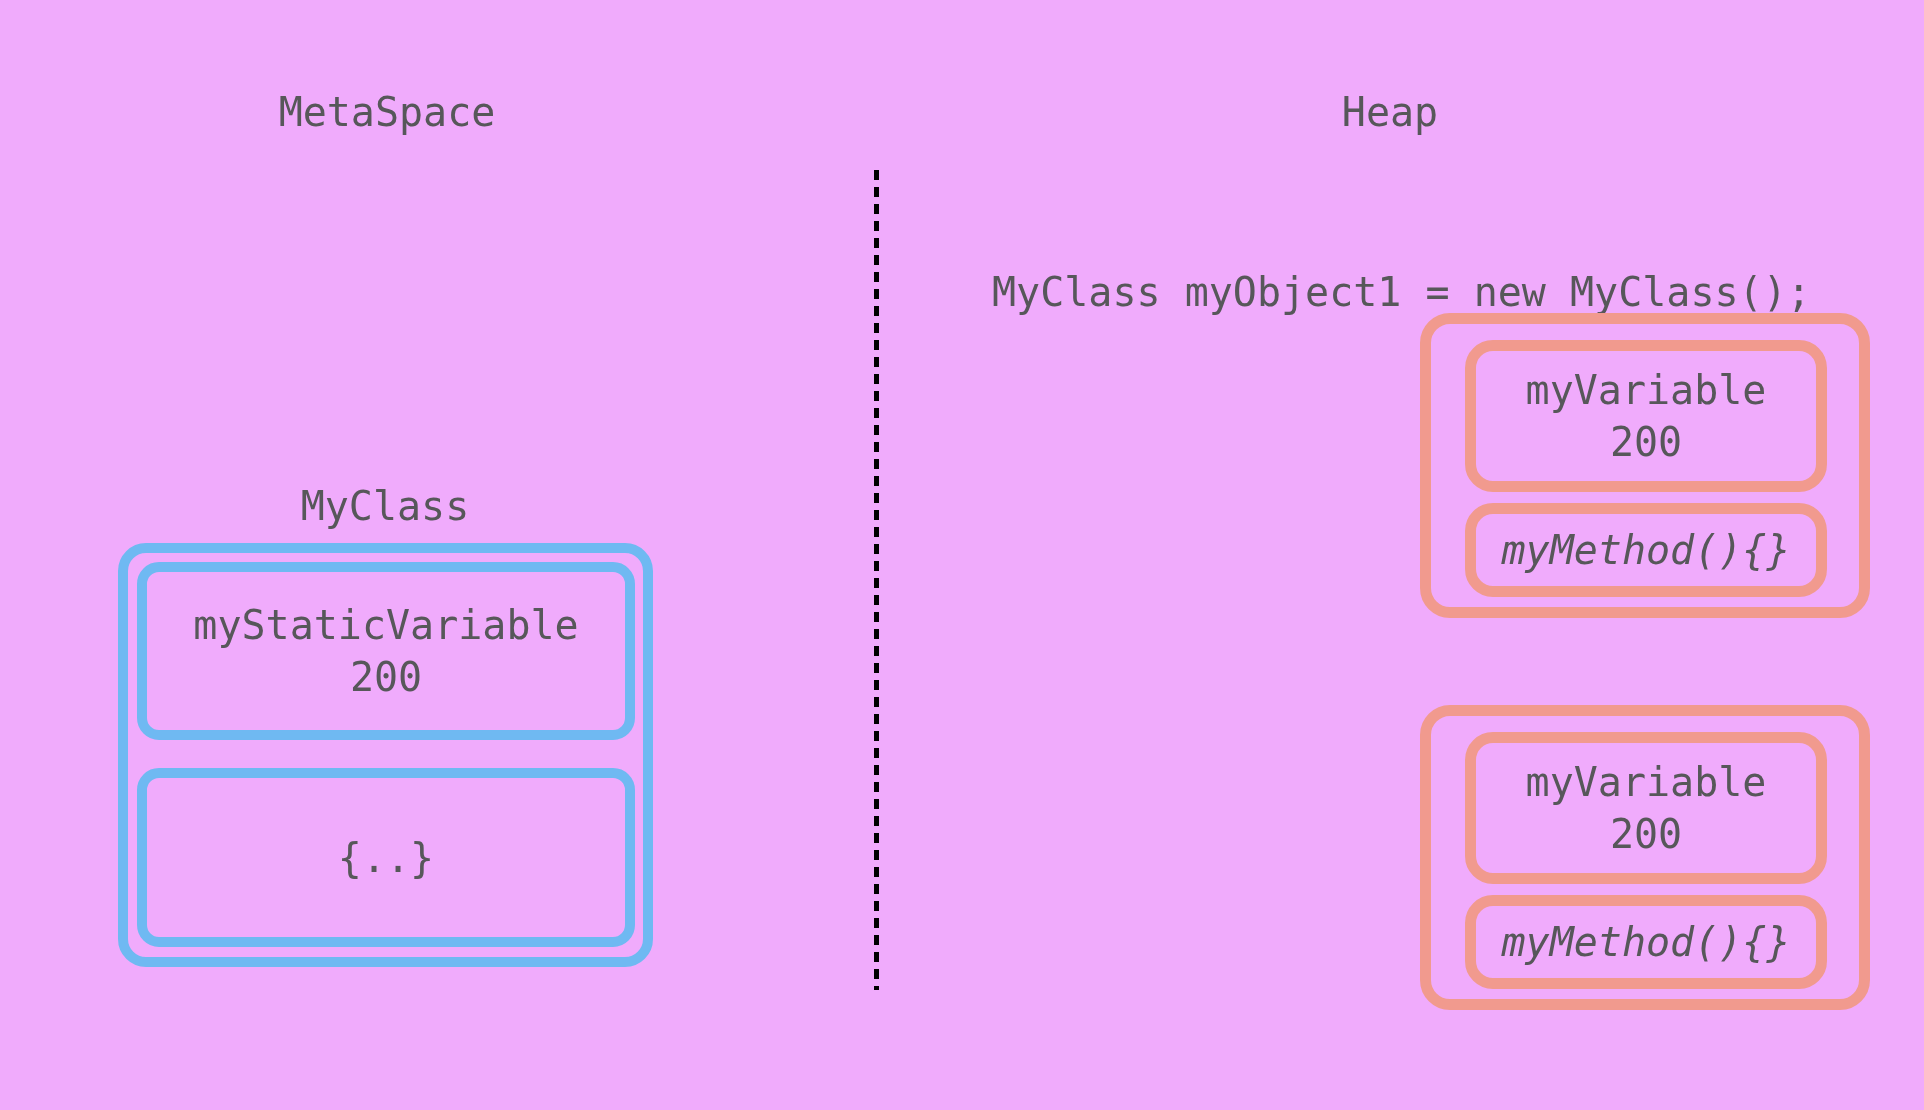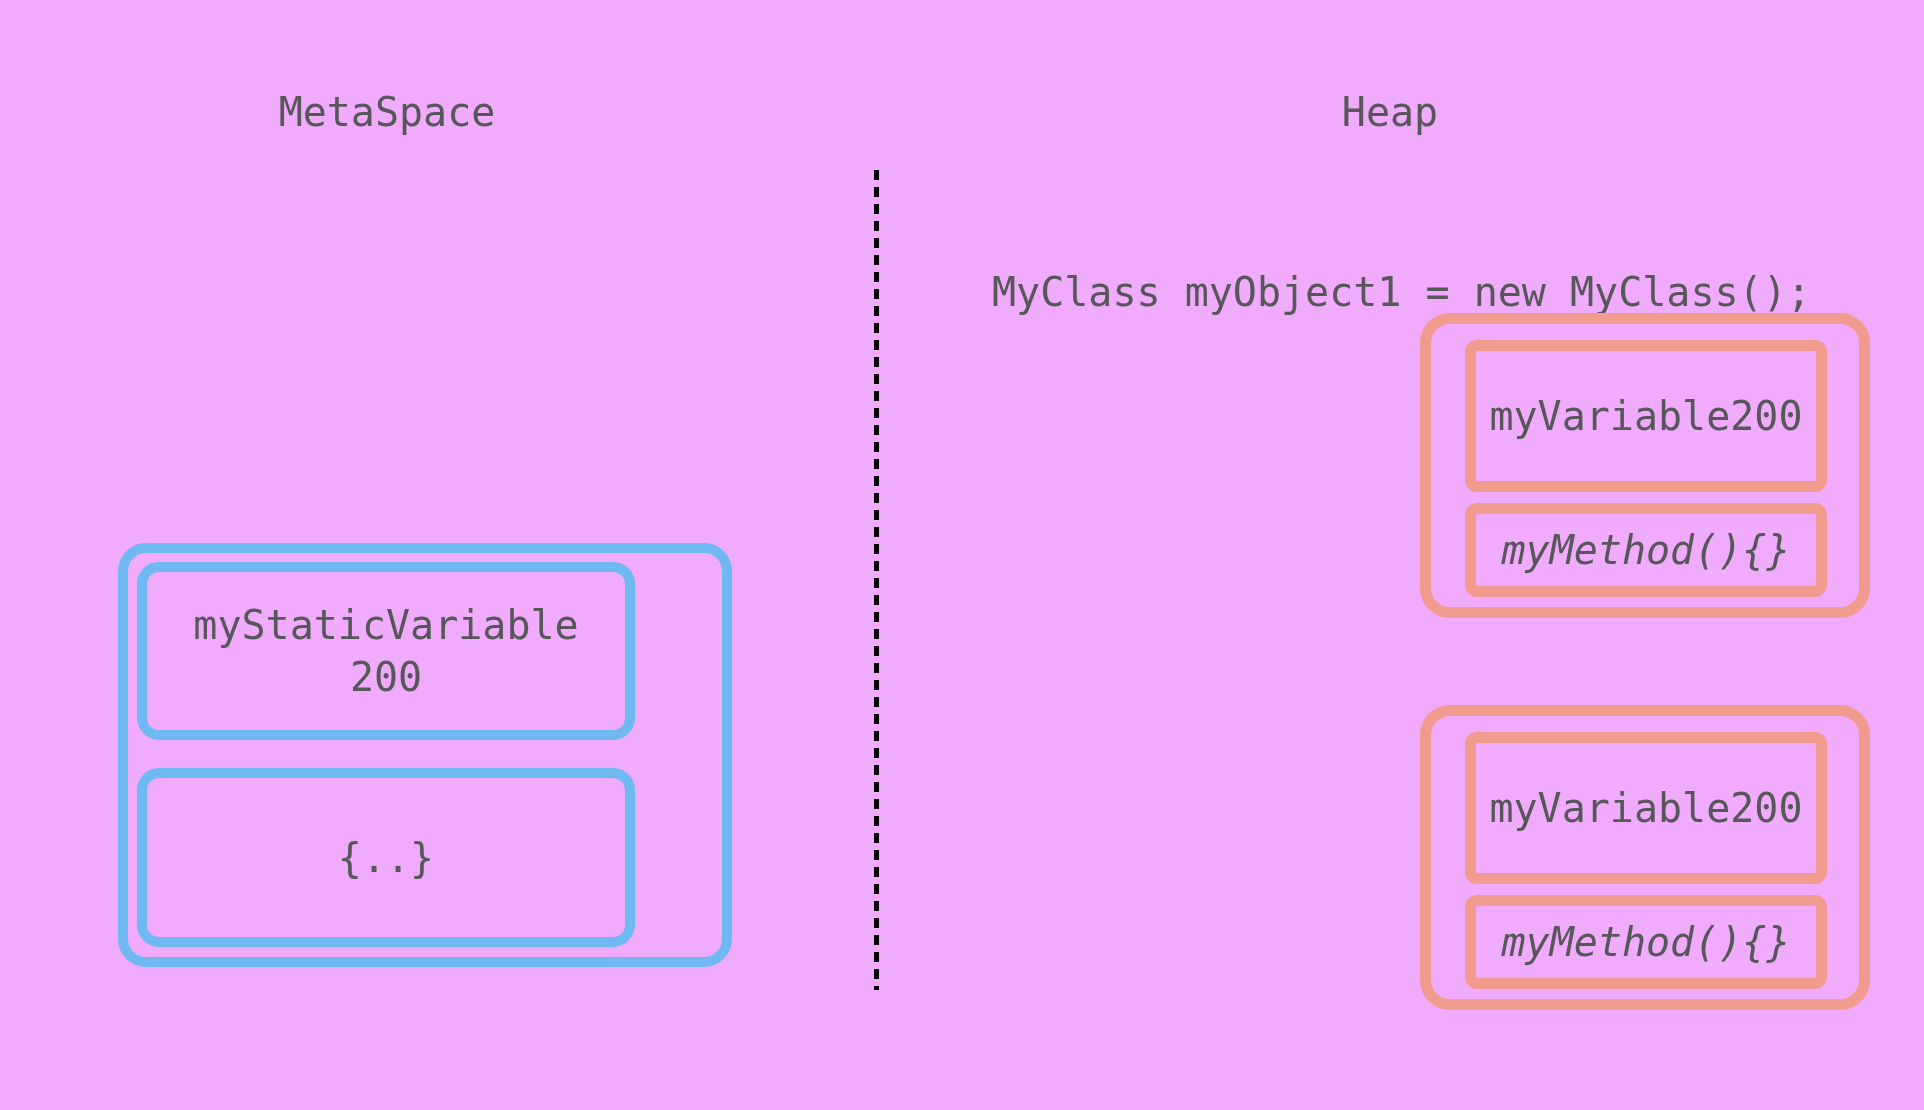"myVariable" .object-member { border-radius: 12px -> 28px; flex-direction: row -> column }
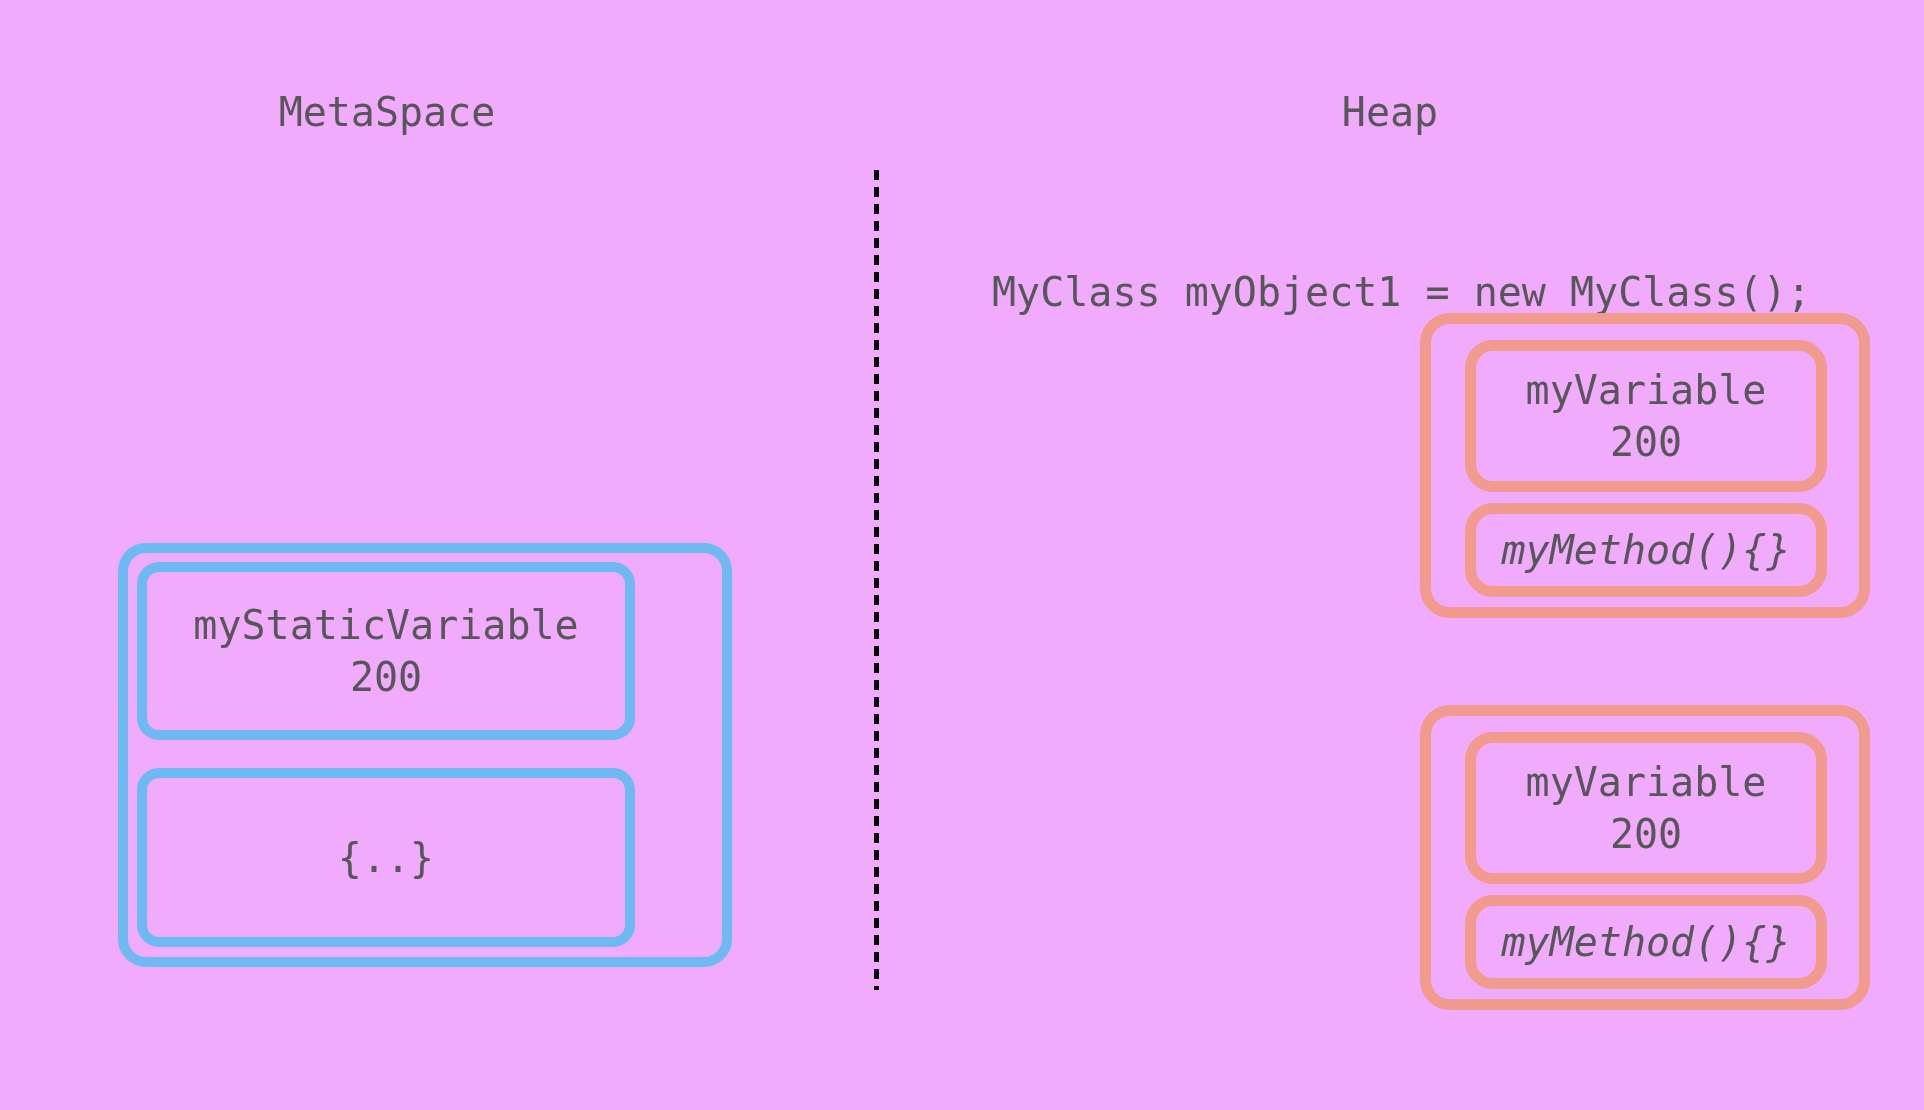"MyClass" div.title { html: none -> <div>MyClass</div> }
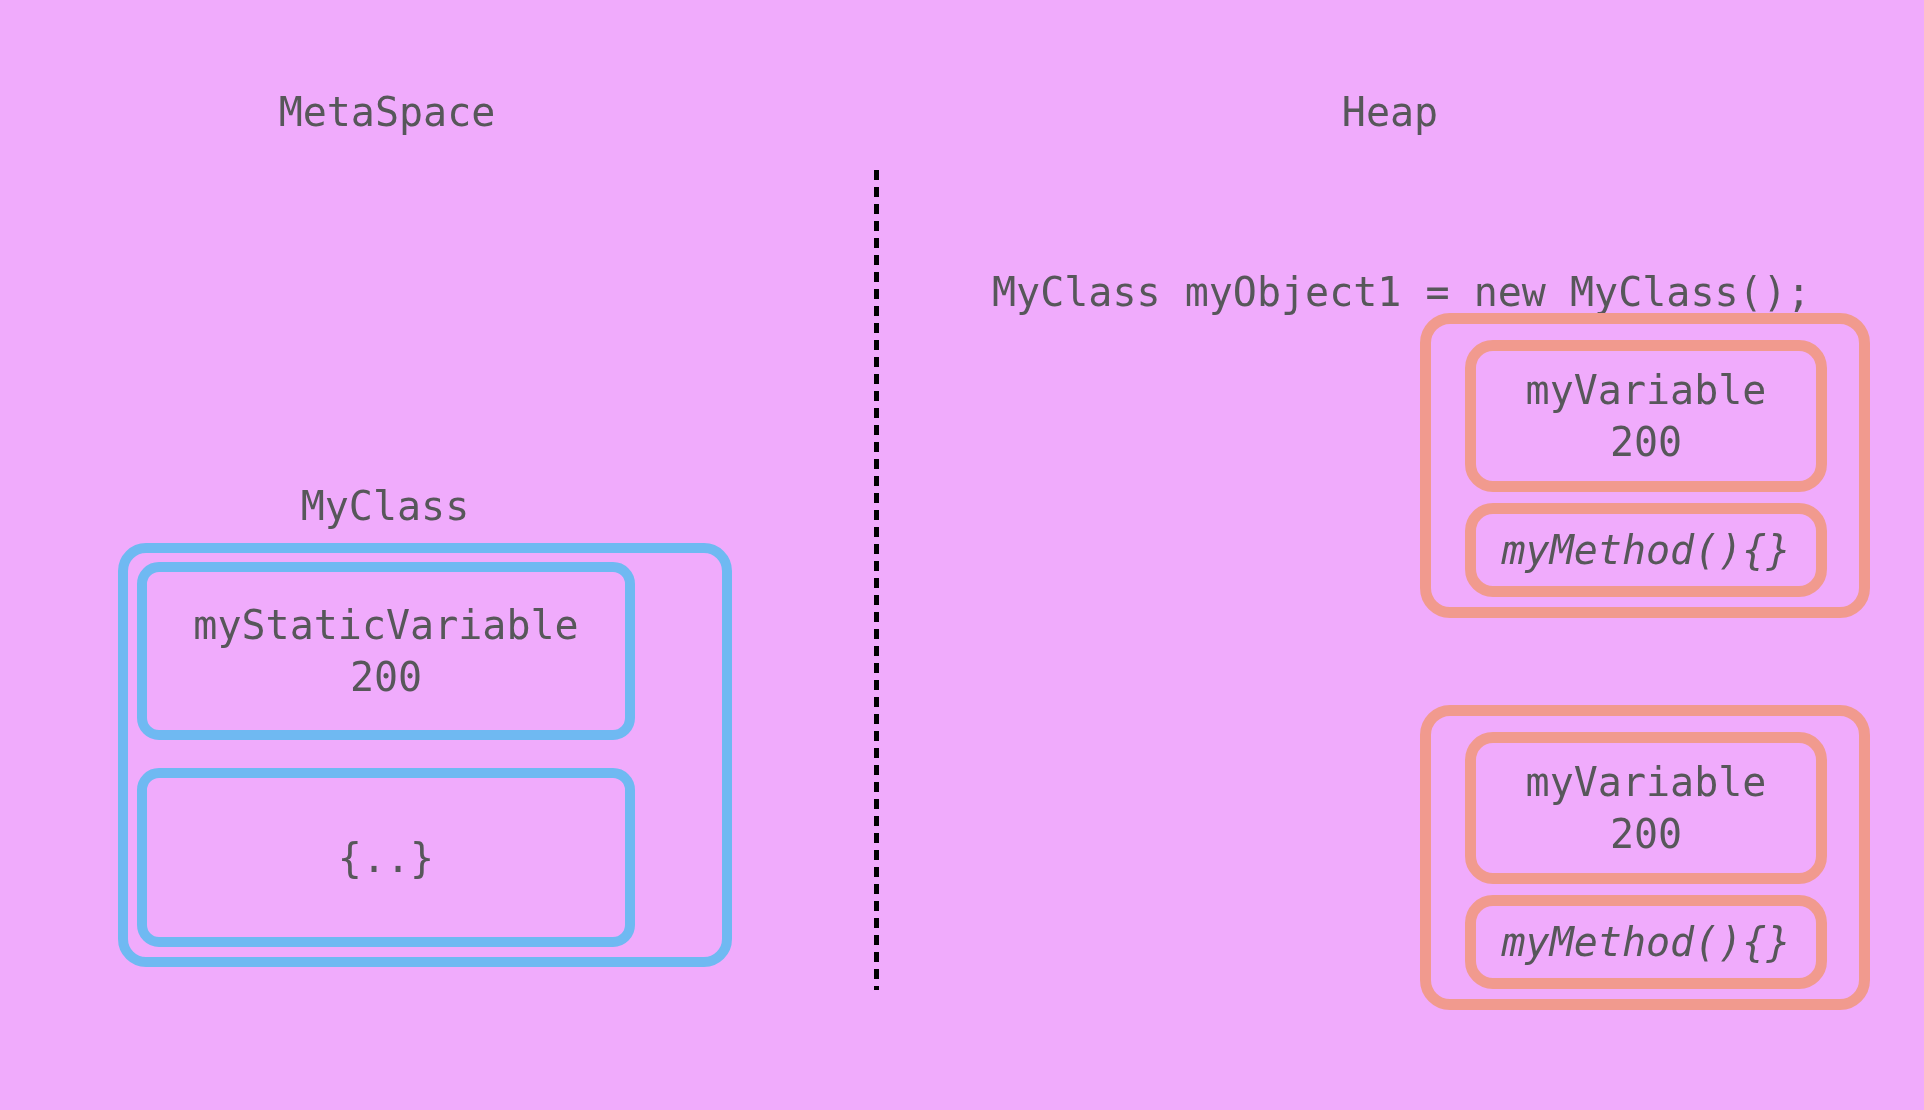"myStaticVariable" .class-outer { width: 614px -> 535px }
